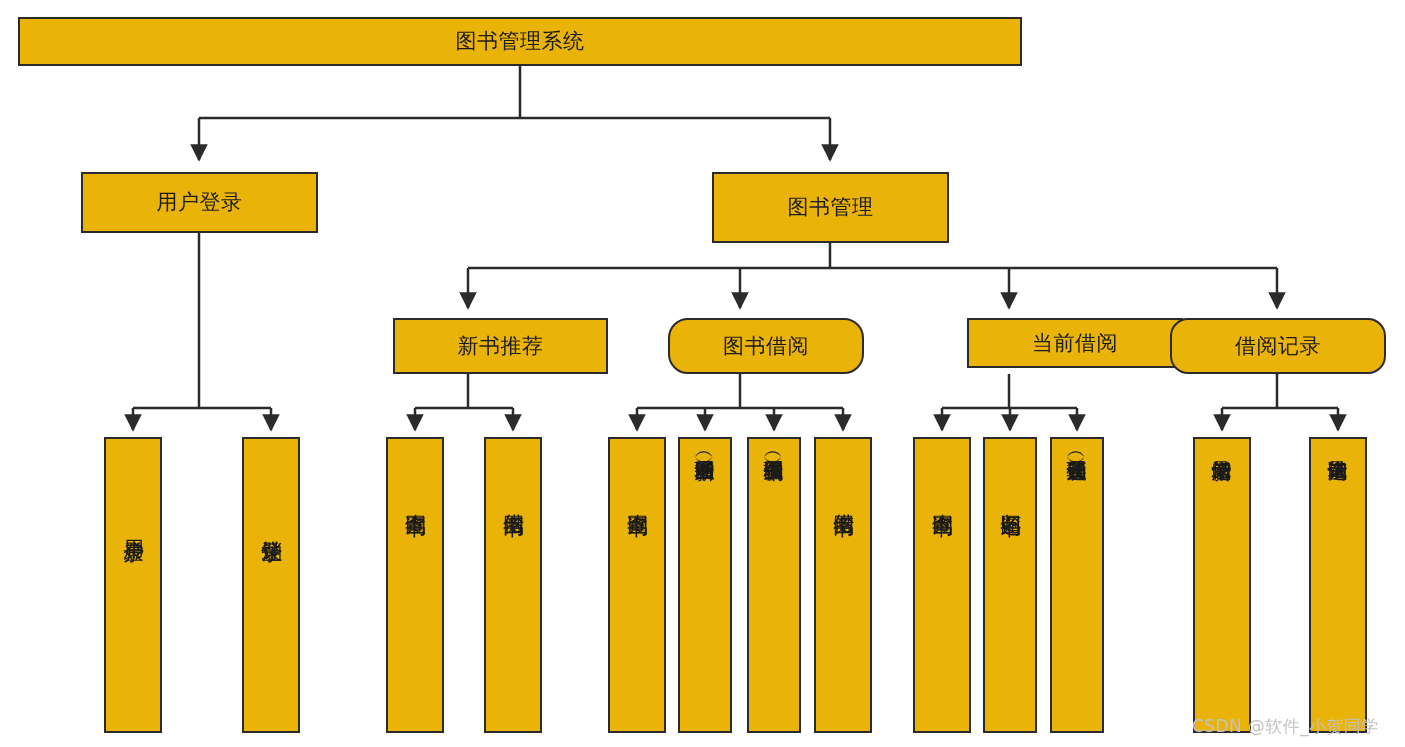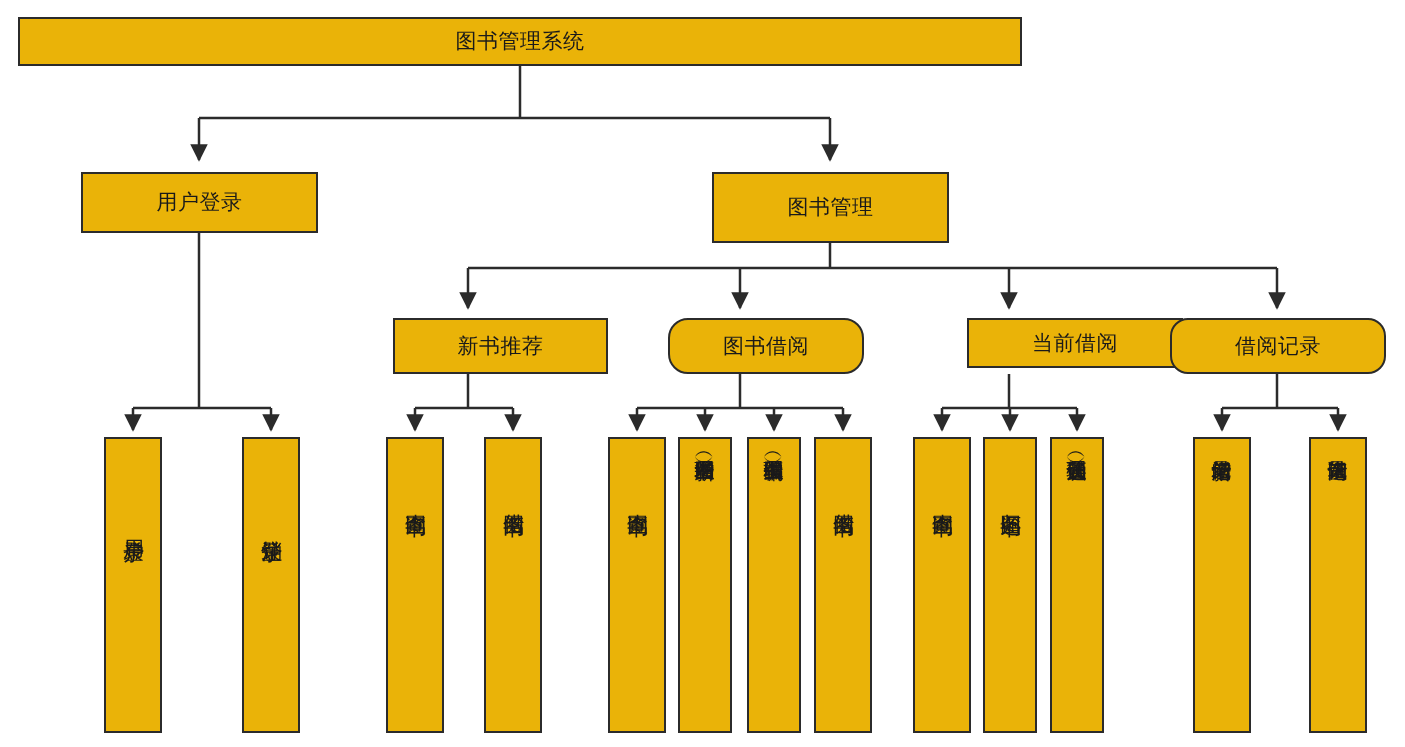"CSDN @软件_小贺同学" div.watermark { html: none -> <div>CSDN @软件_小贺同学</div> }
